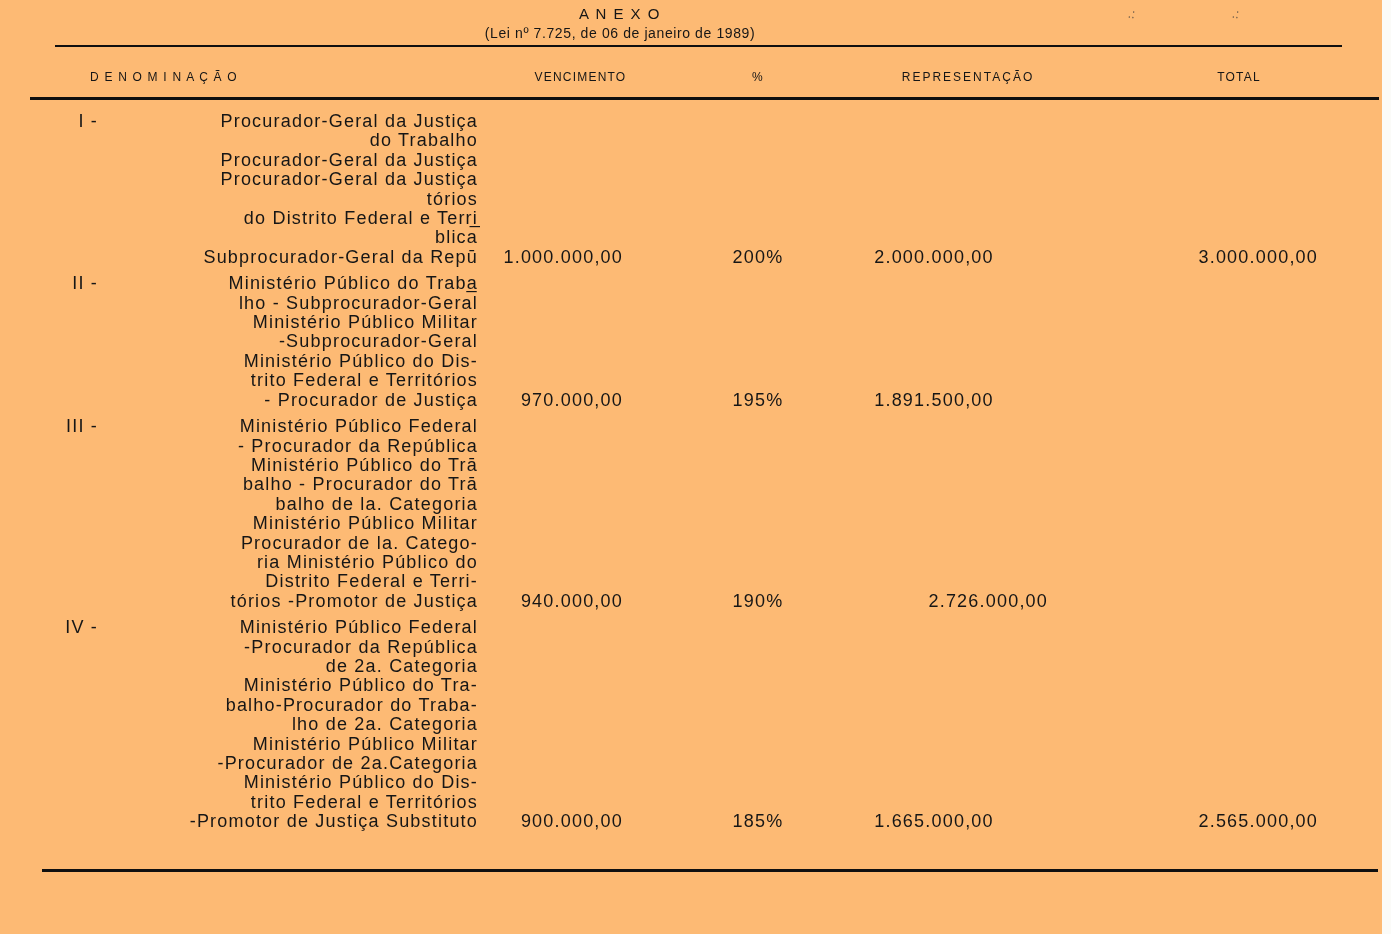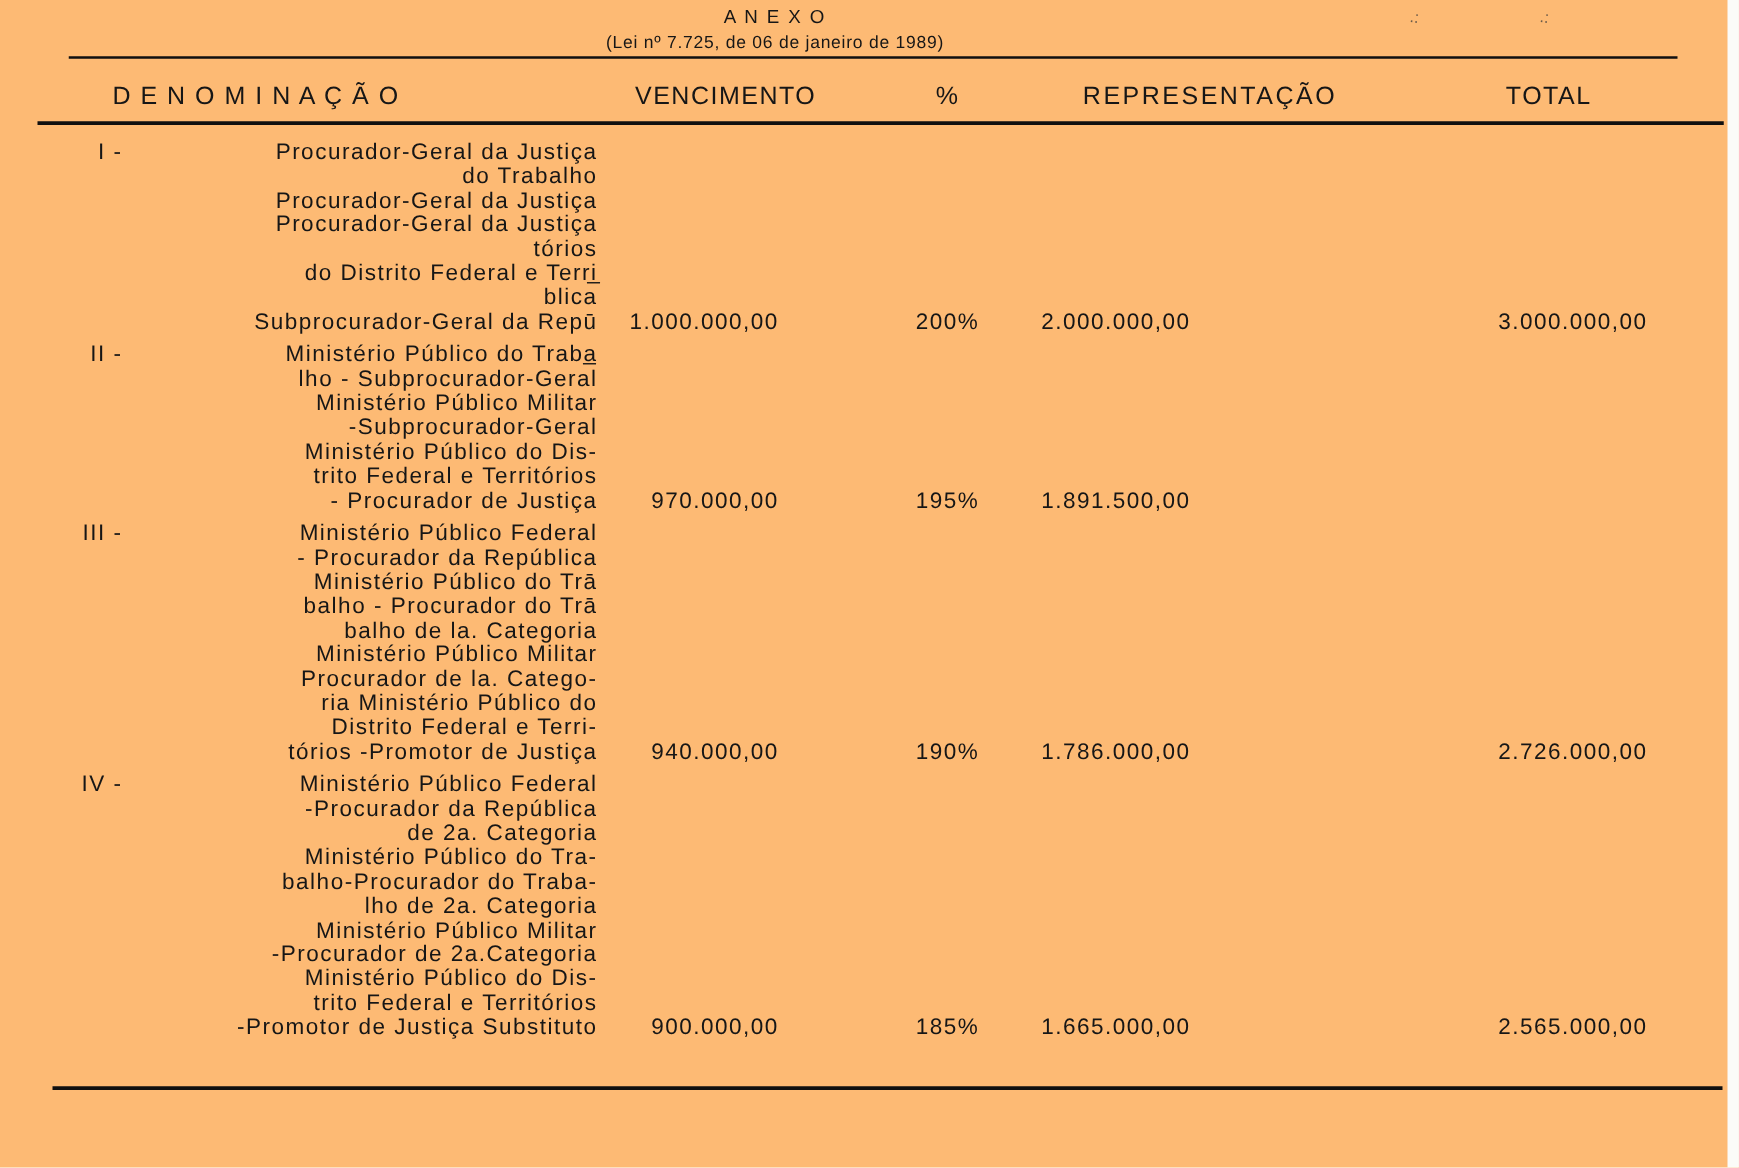"D E N O M" .header-row { font-size: 20px -> 12px }
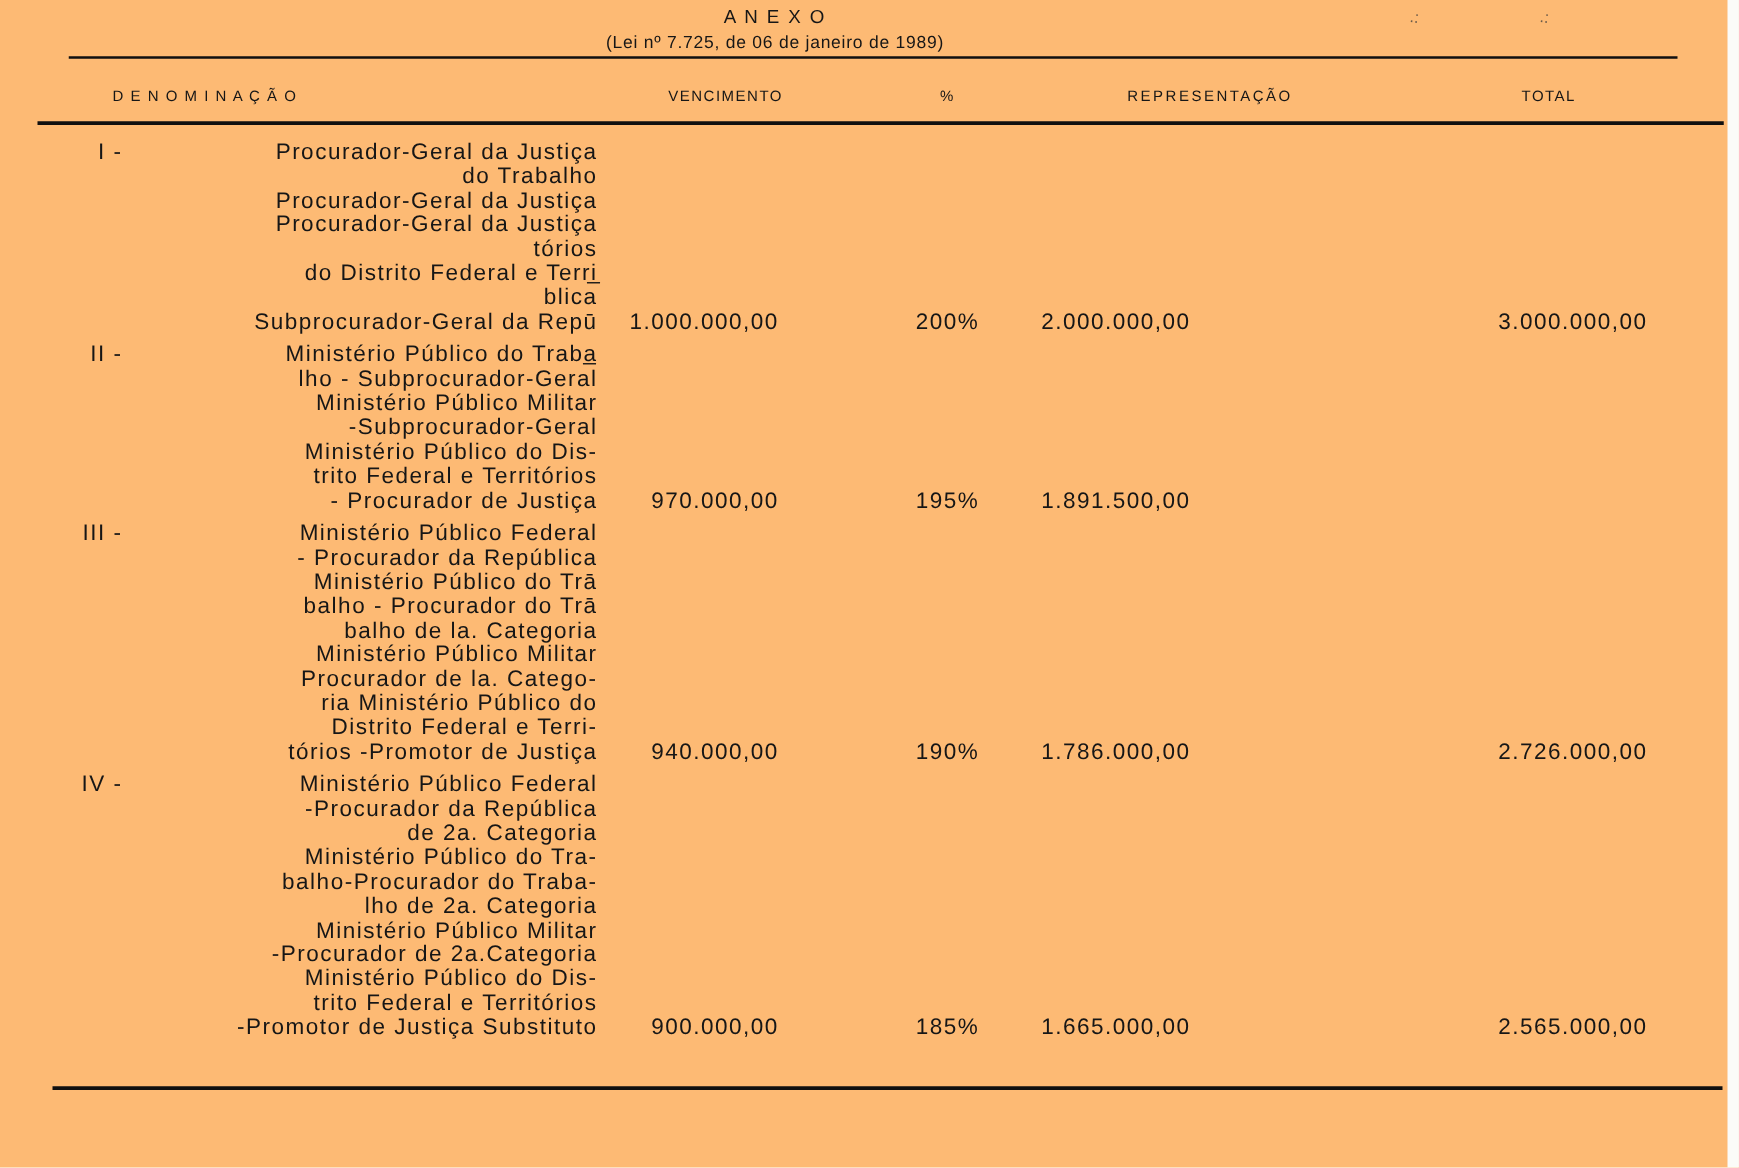"2.000.000,00" .c-rep { text-align: left -> center }
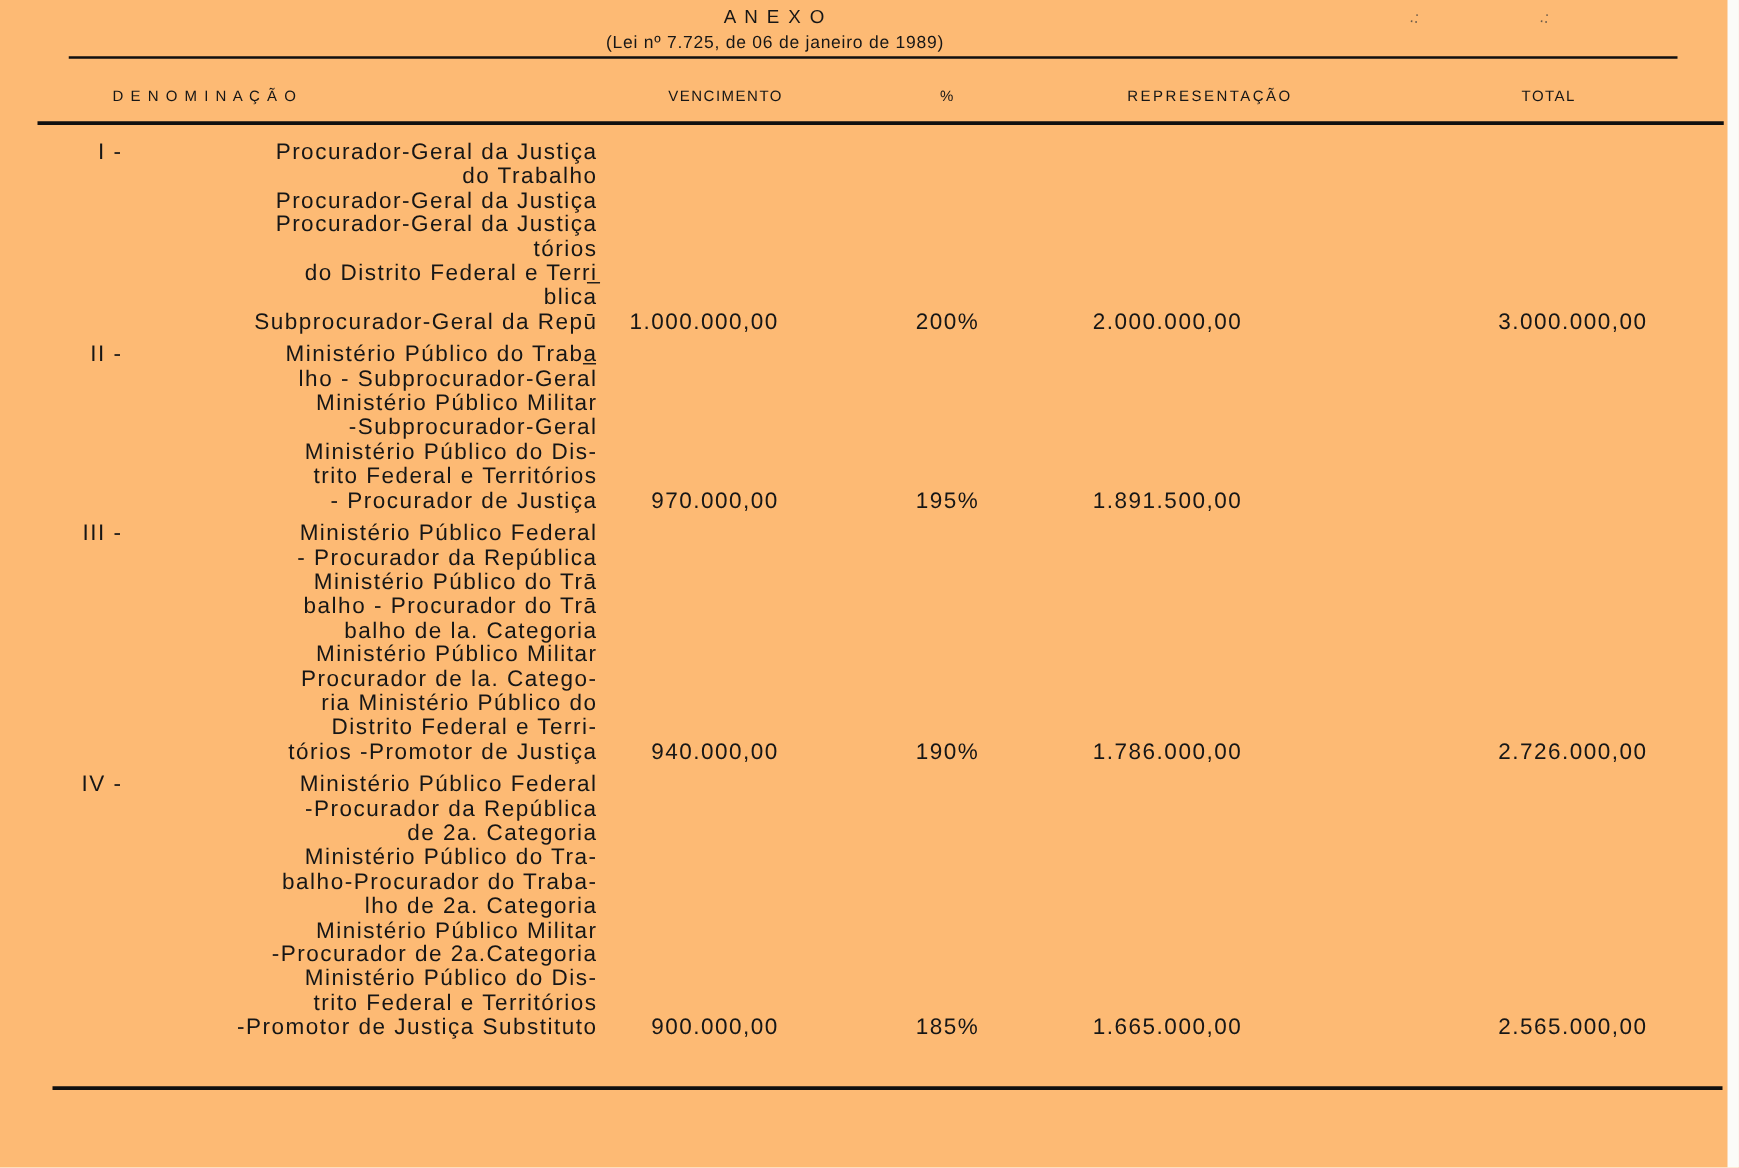"1.786.000,00" div.c-rep { html: <div>1.786.000,00</div> -> none }
